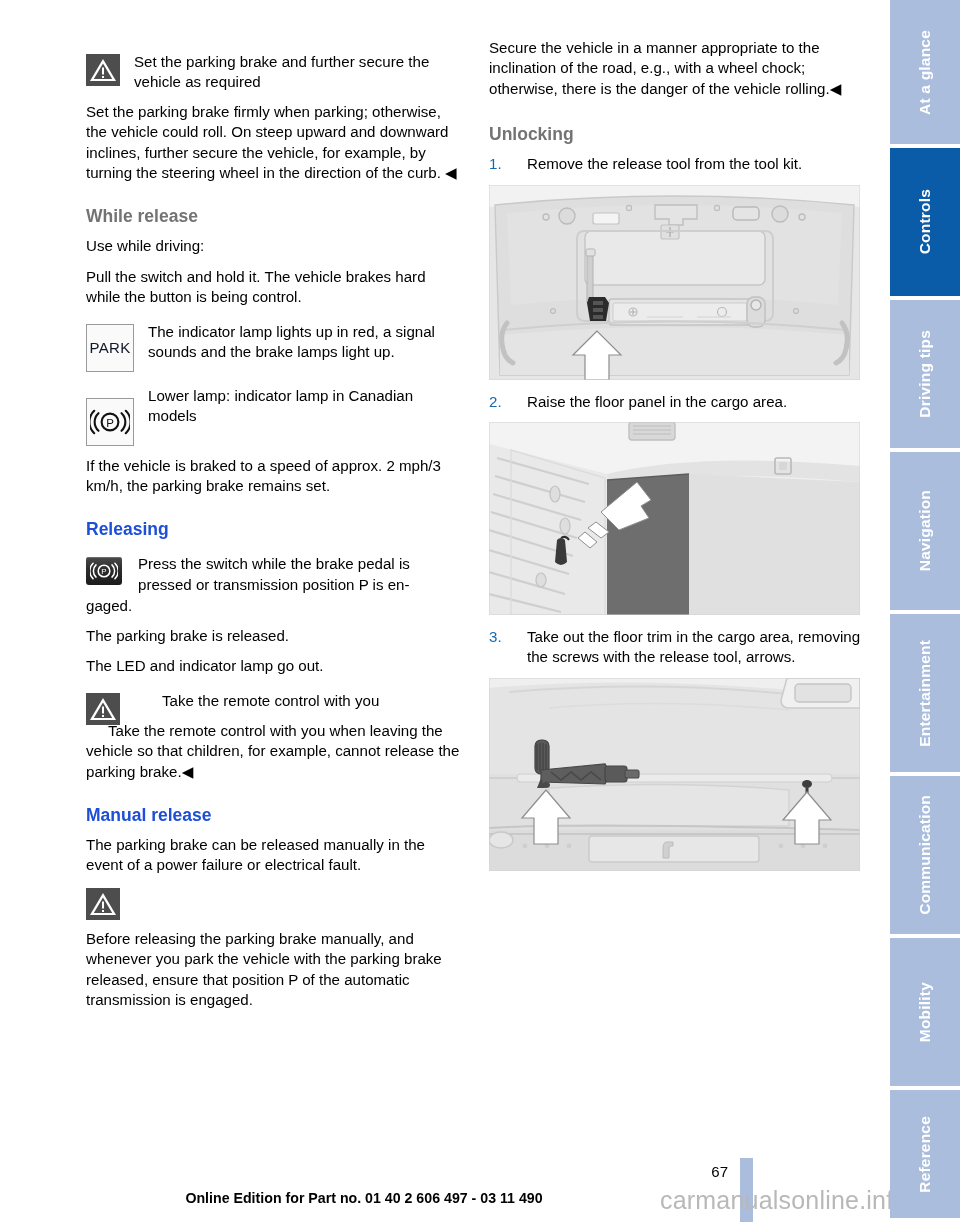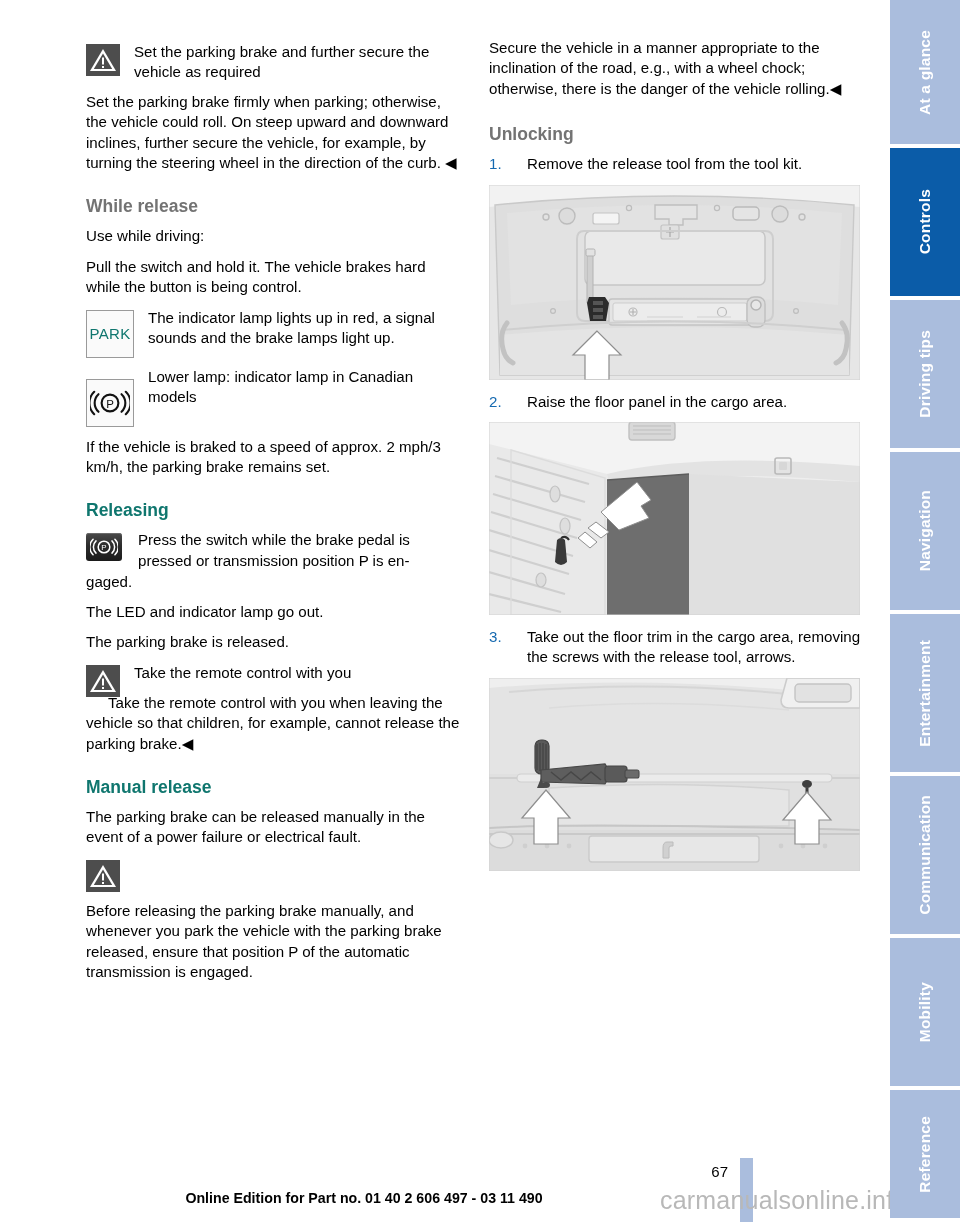"Set the parking brake and" .note .note-body p { margin: 4px 0 3px 0 -> 14px 0 3px 0 }
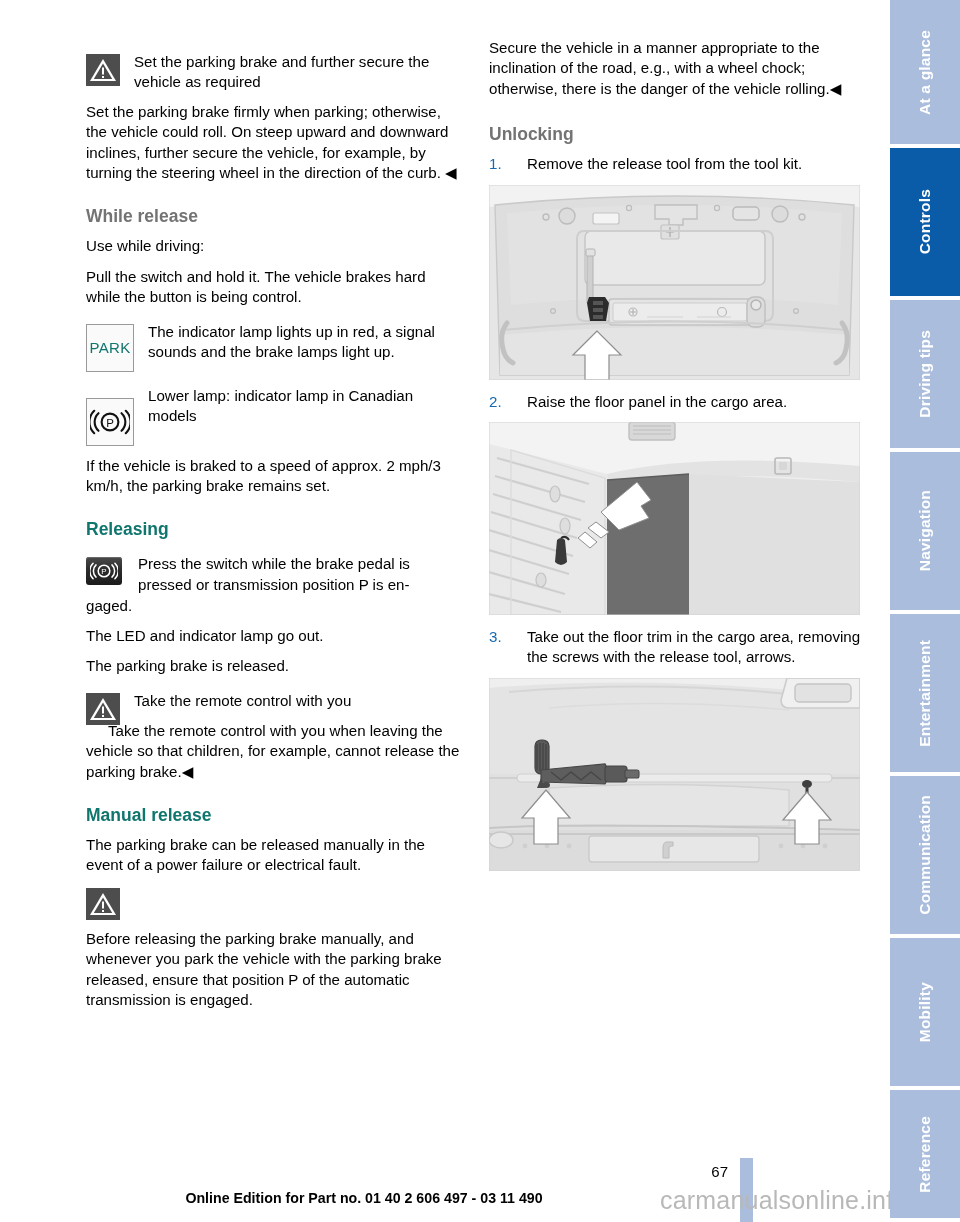"PARK" .icon-park { color: #0f766e -> #0f172a }
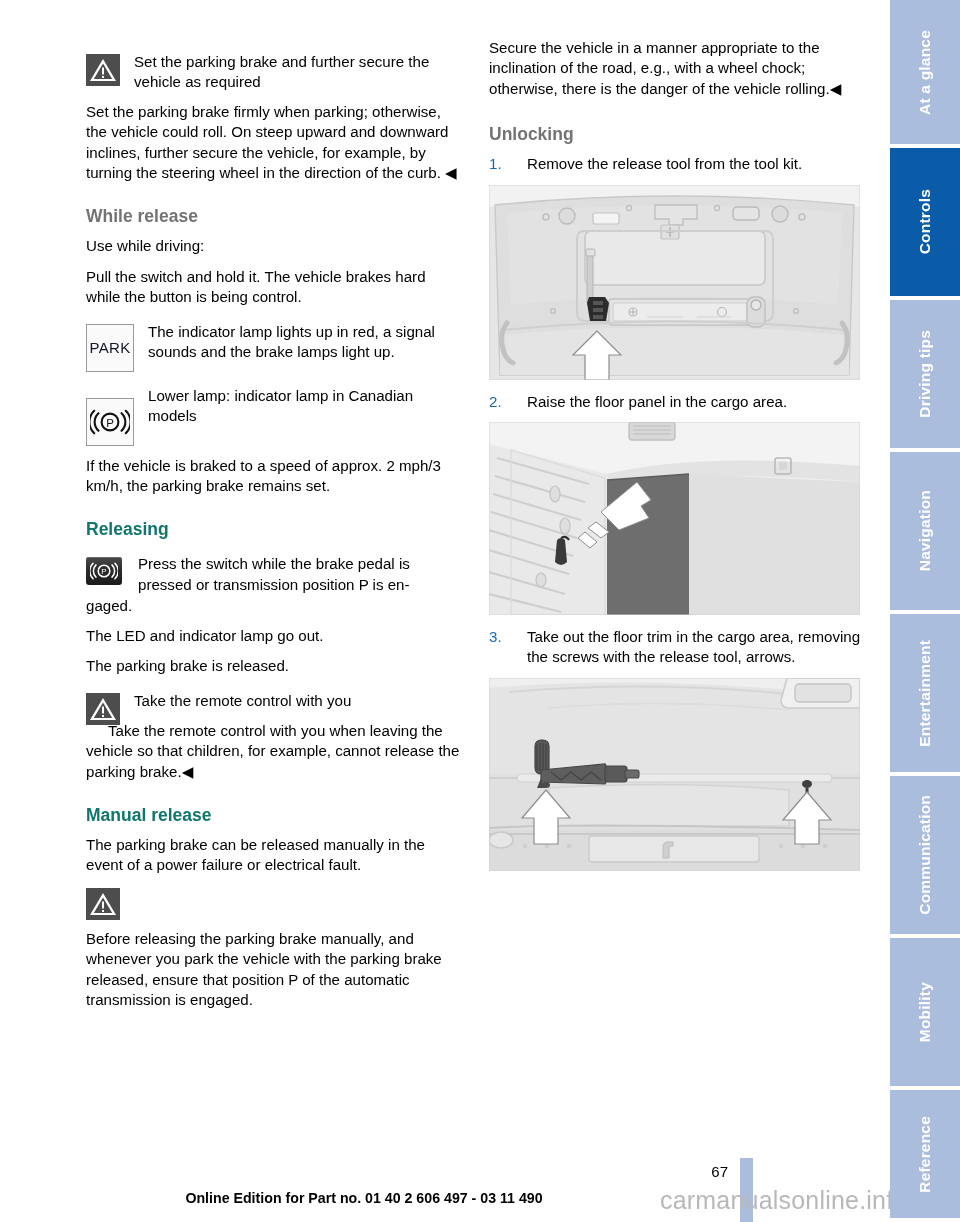"Releasing" h2 { color: #0f766e -> #1d4ed8 }
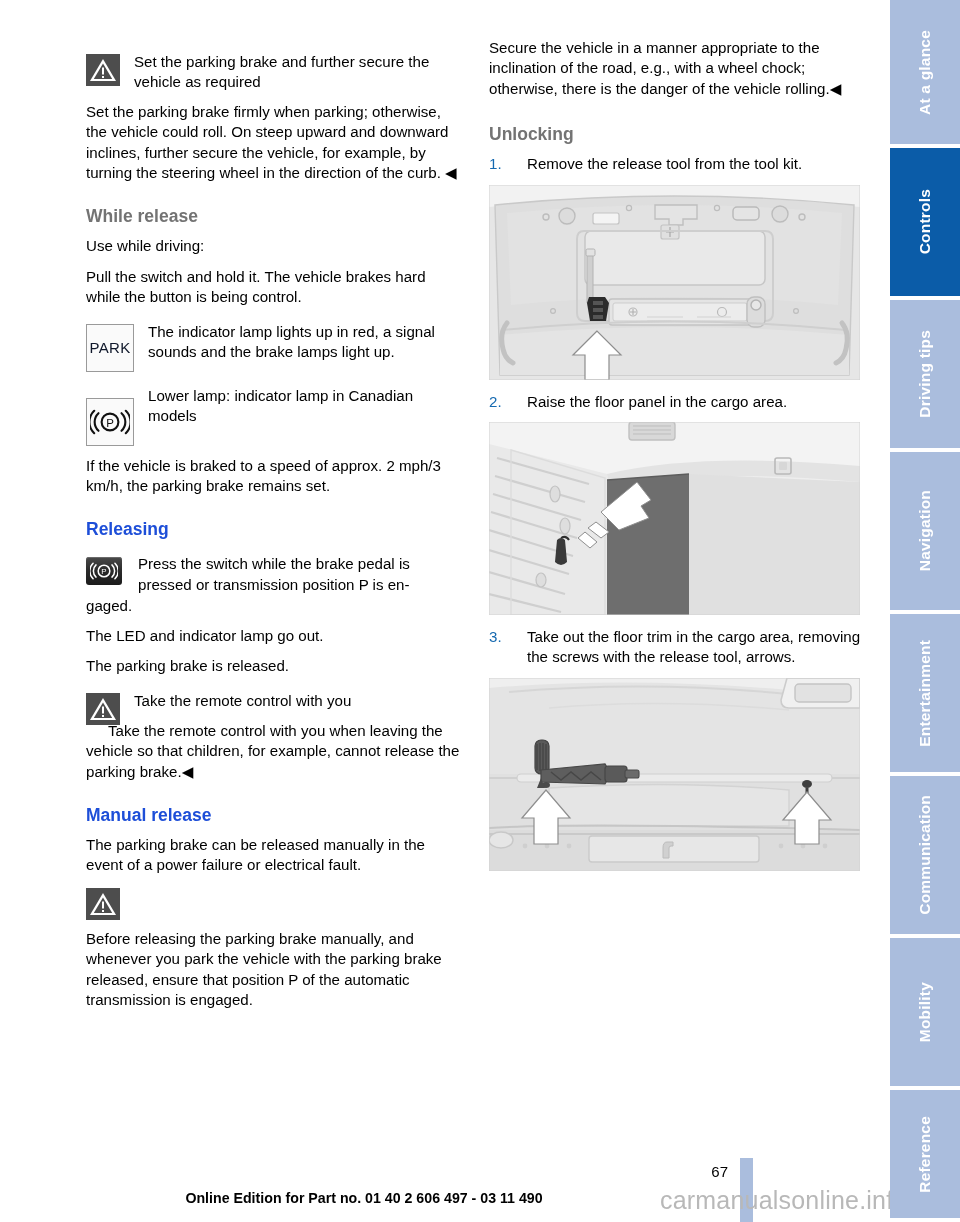"The LED and indicator lamp" p { order: before "The parking brake is released." -> after "The parking brake is released." }
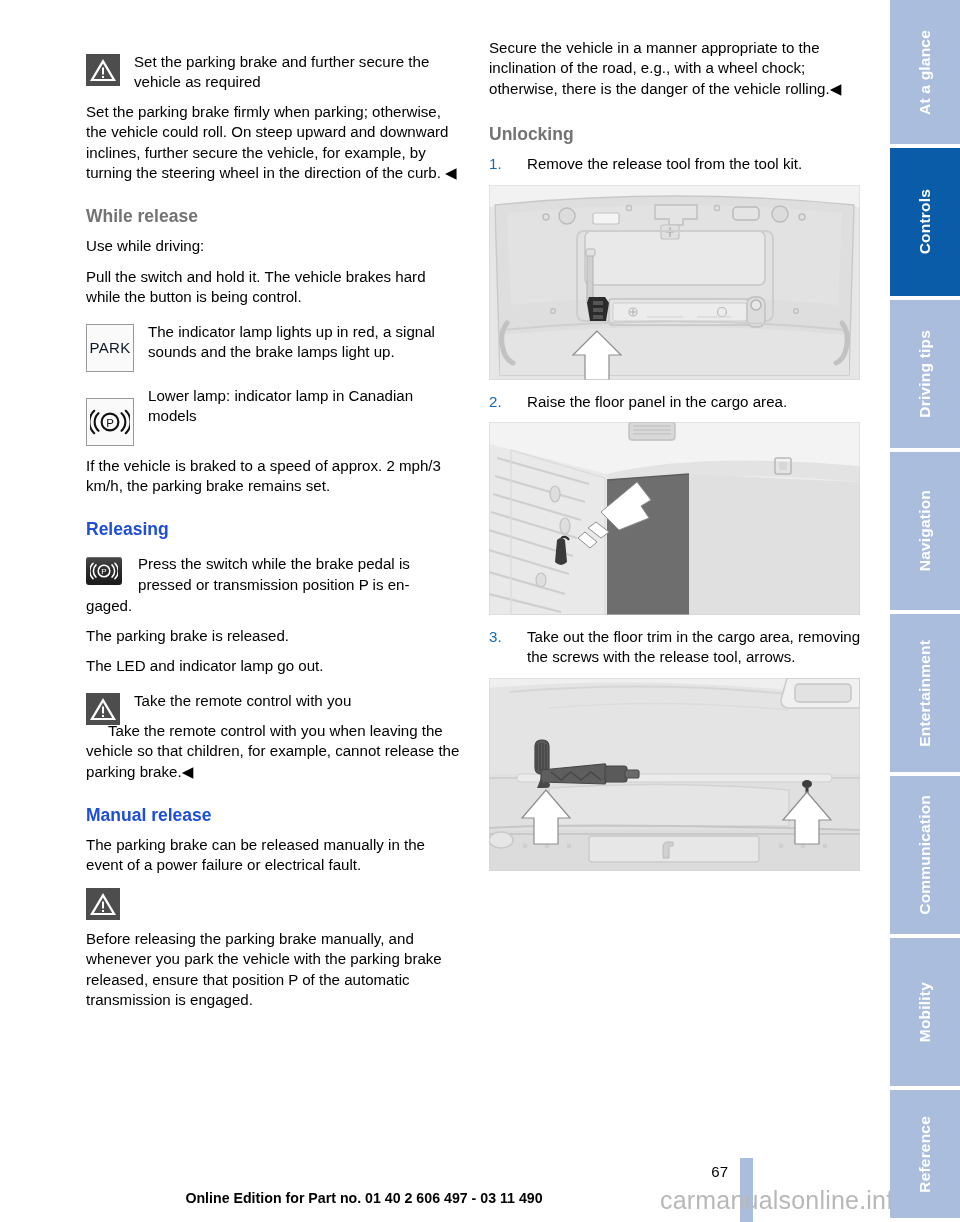"Take the remote control with you" div.note { padding-left: none -> 28px }
